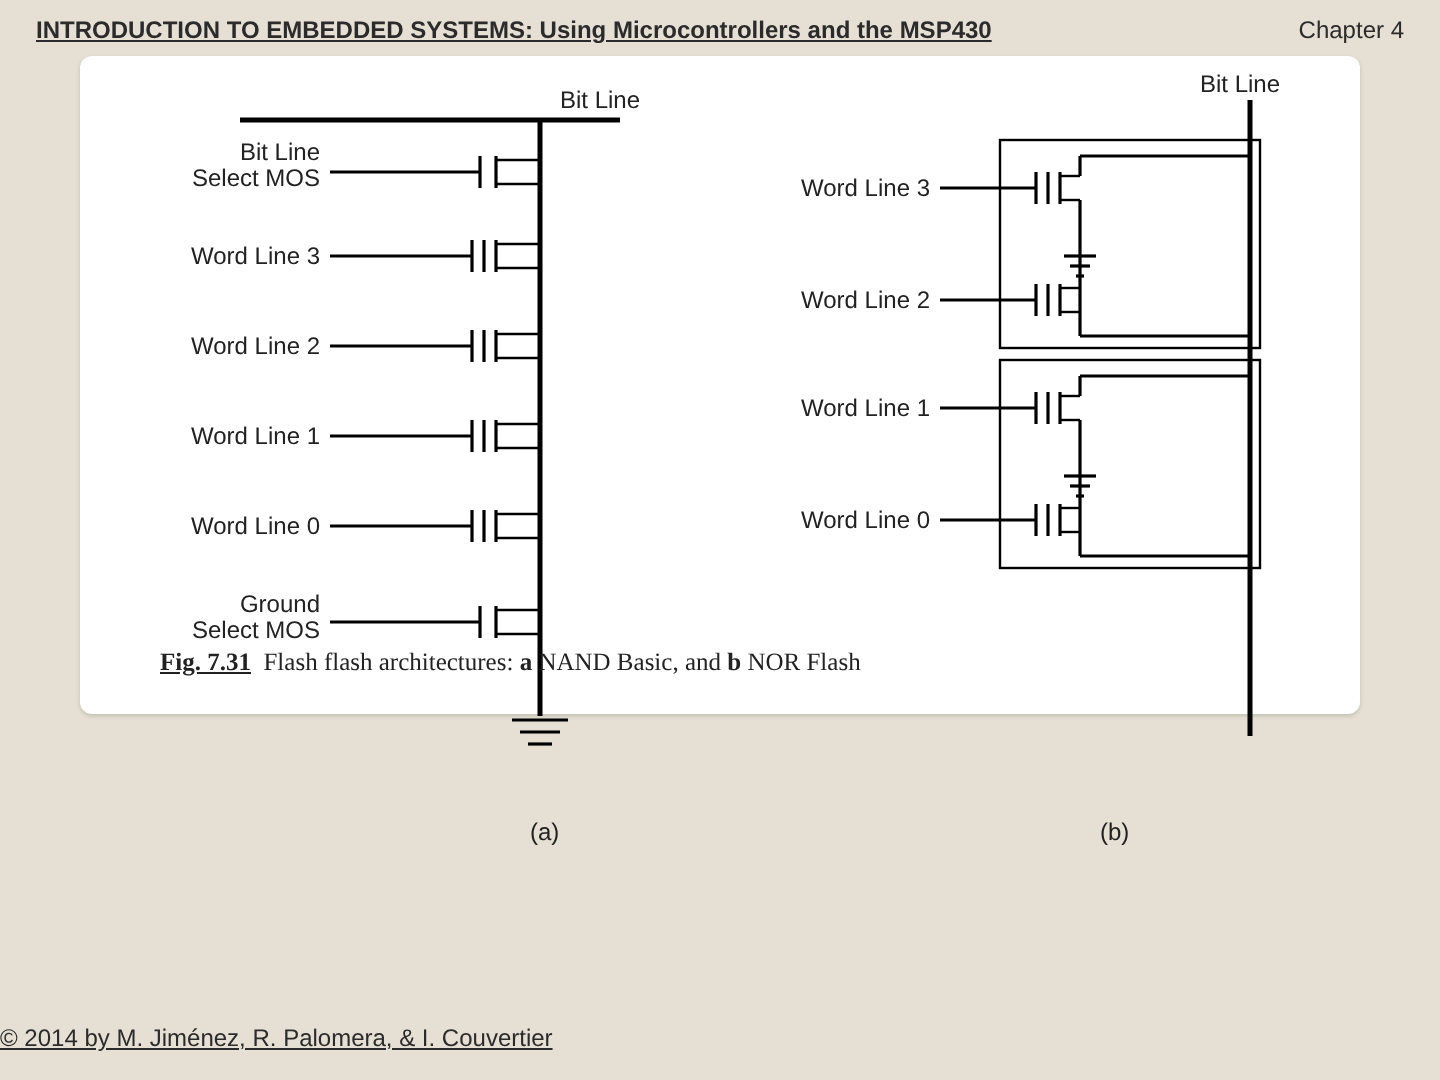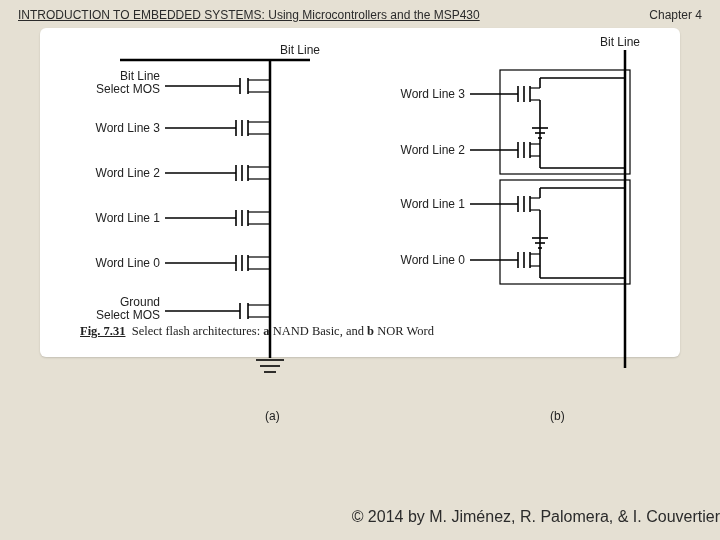"INTRODUCTION TO EMBEDDED SYSTEMS: Using" .header .title { font-weight: none -> bold }
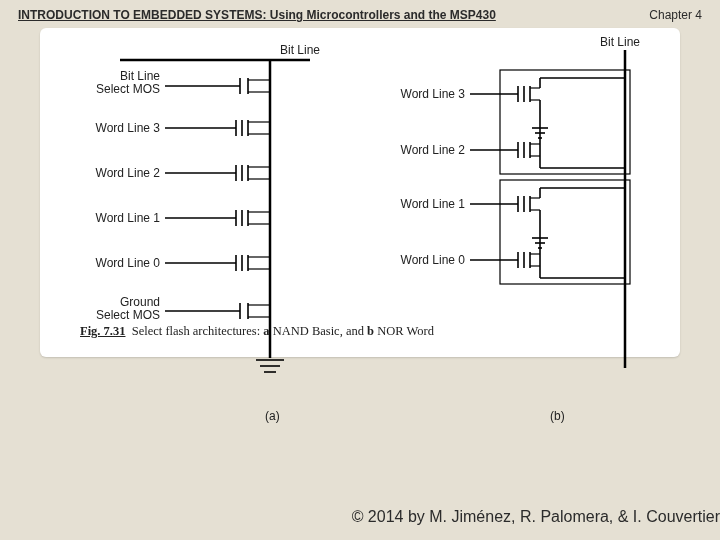"Select flash architectures:" span { text: Select -> Flash }
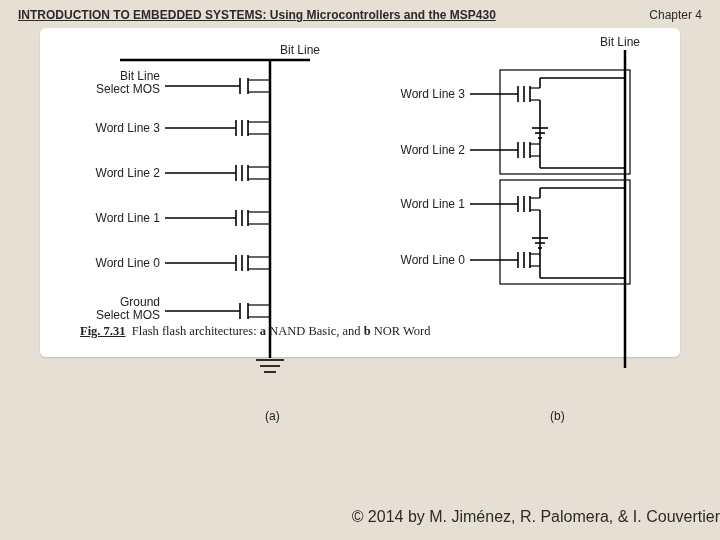"NOR Word" span { text: Word -> Flash }
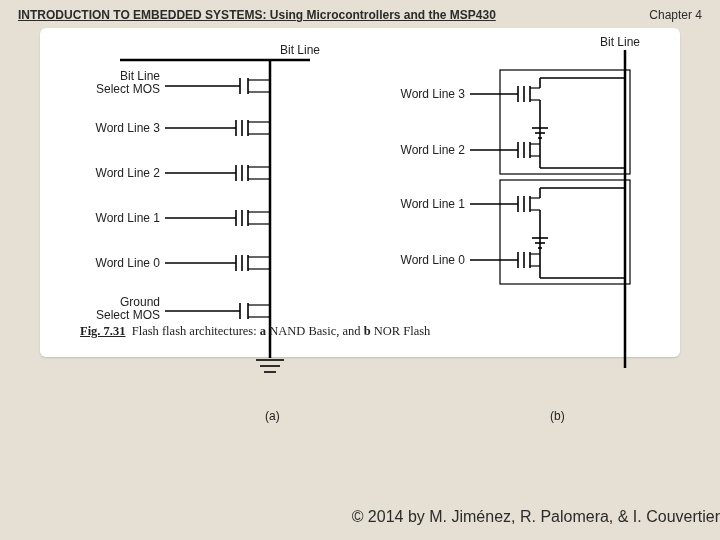"© 2014 by M. Jiménez," .footer { font-size: 16px -> 12px; text-align: right -> left; text-decoration: none -> underline }
